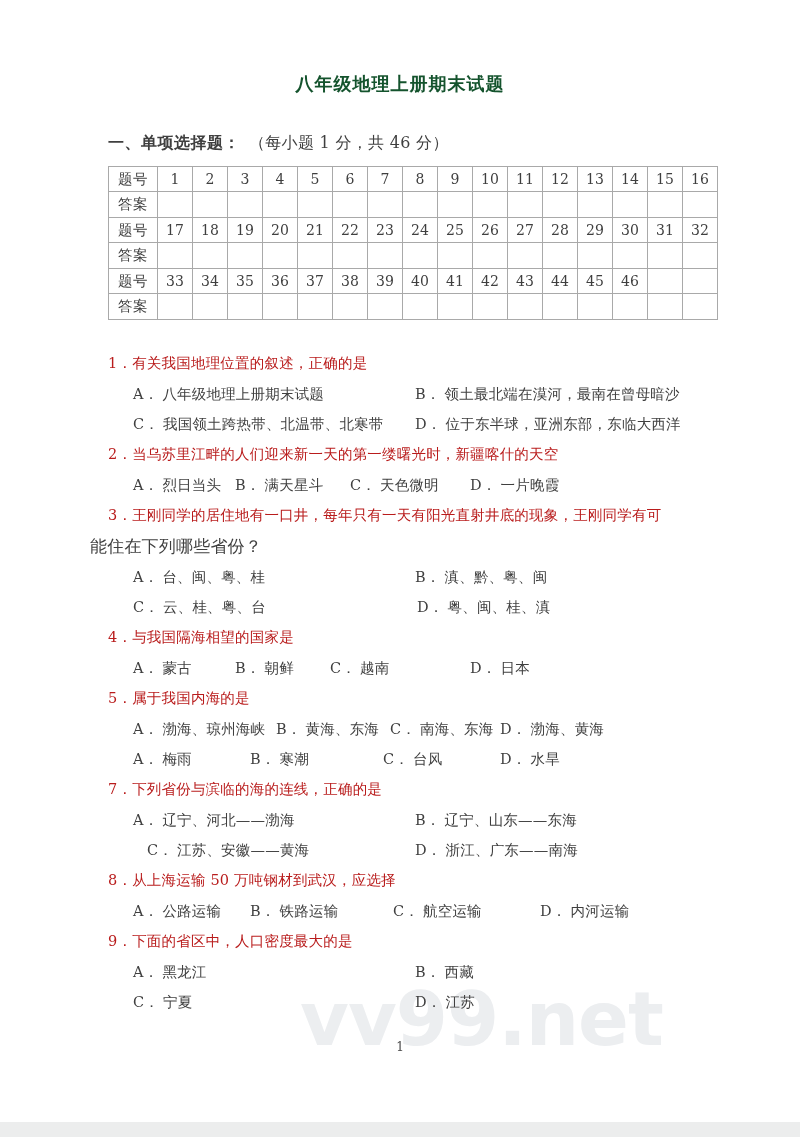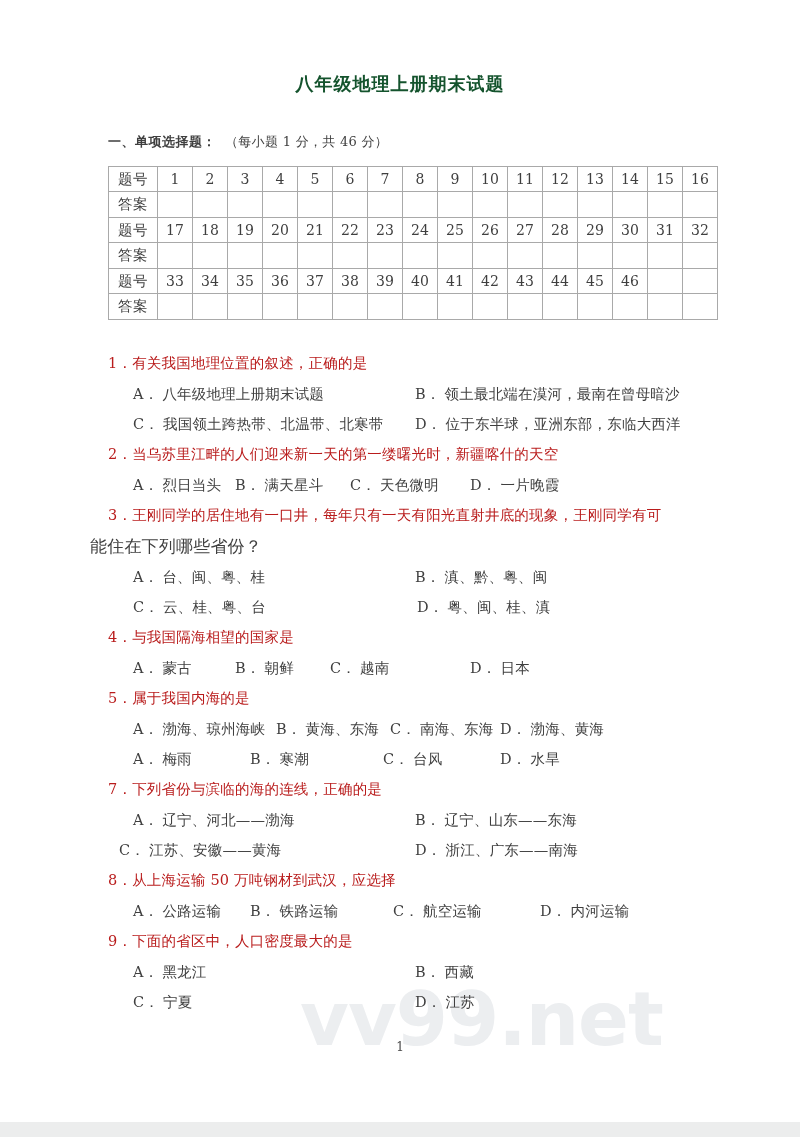"一、单项选择题： （每小题 1 分，共 46" .section-heading { font-size: 13px -> 16px }
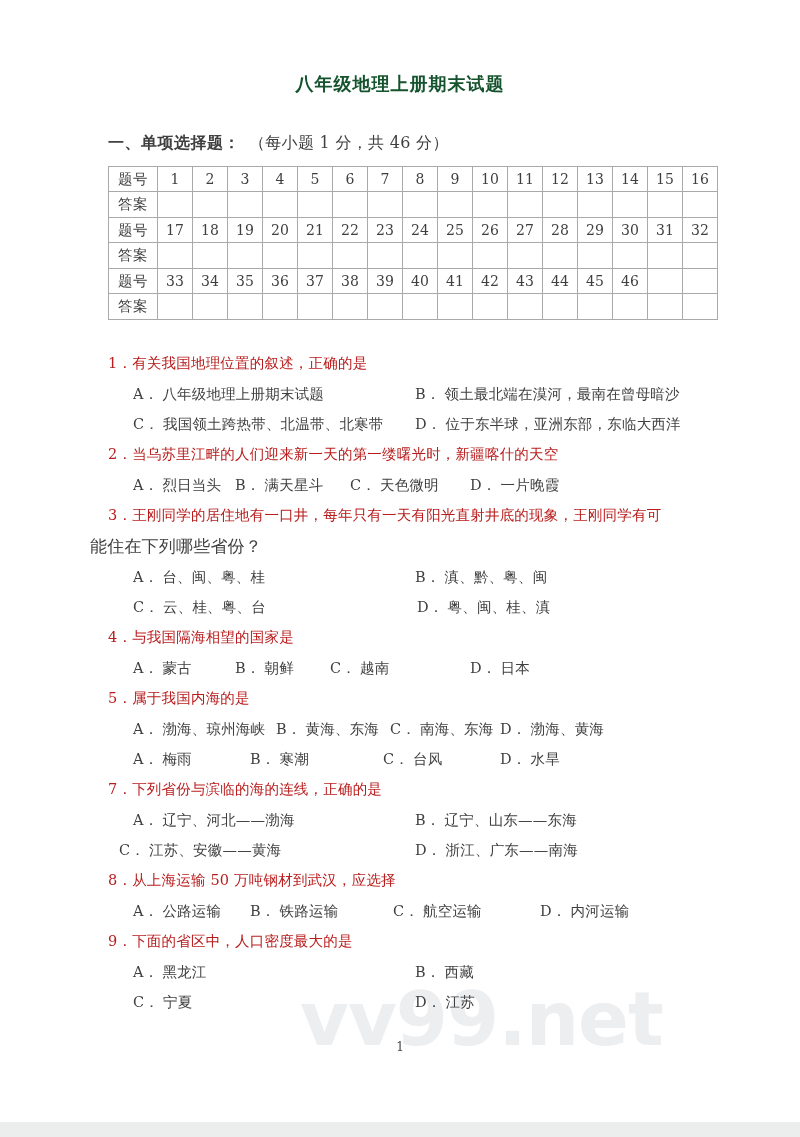"C． 江苏、安徽——黄海" div.opt { left: 119px -> 147px }
